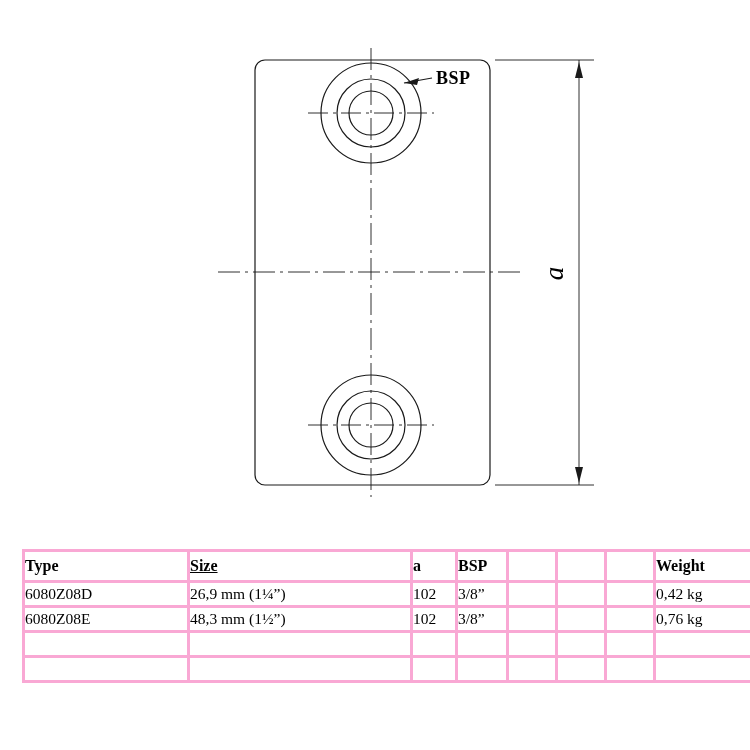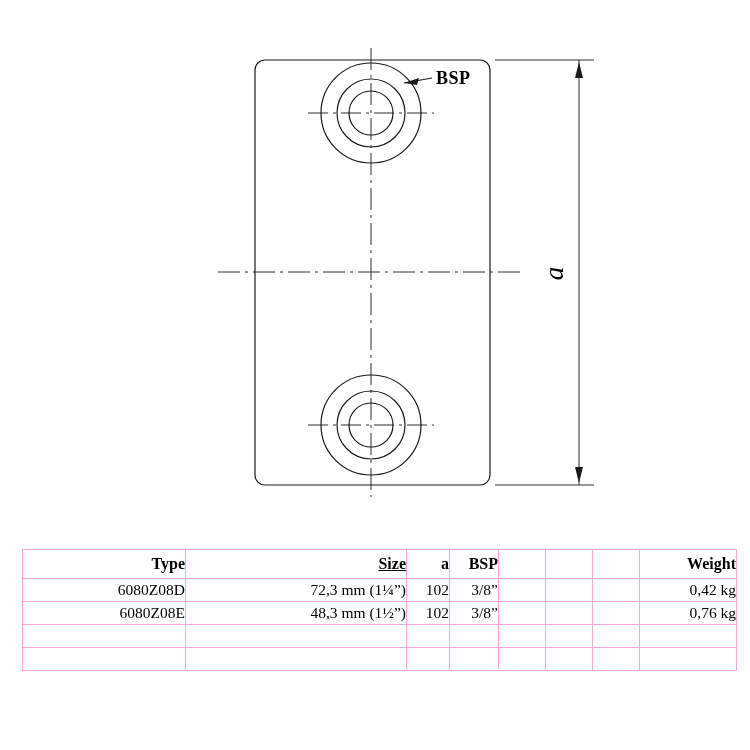"Type" table.spec th, table.spec td { border: 1px solid #f9a8d4 -> 3px solid #f9a8d4; text-align: right -> left }
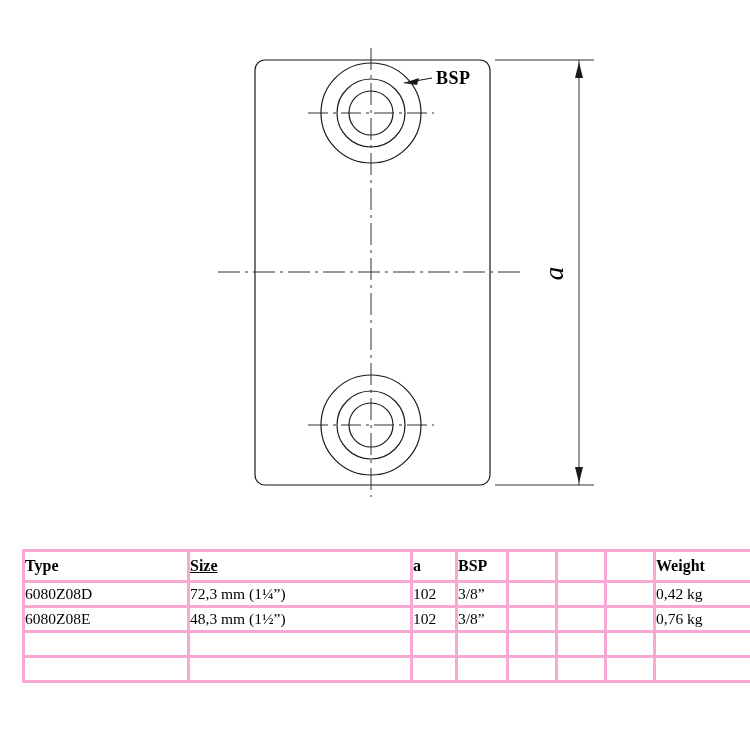"72,3 mm (1¼”)" td { text: 72,3 -> 26,9 }
